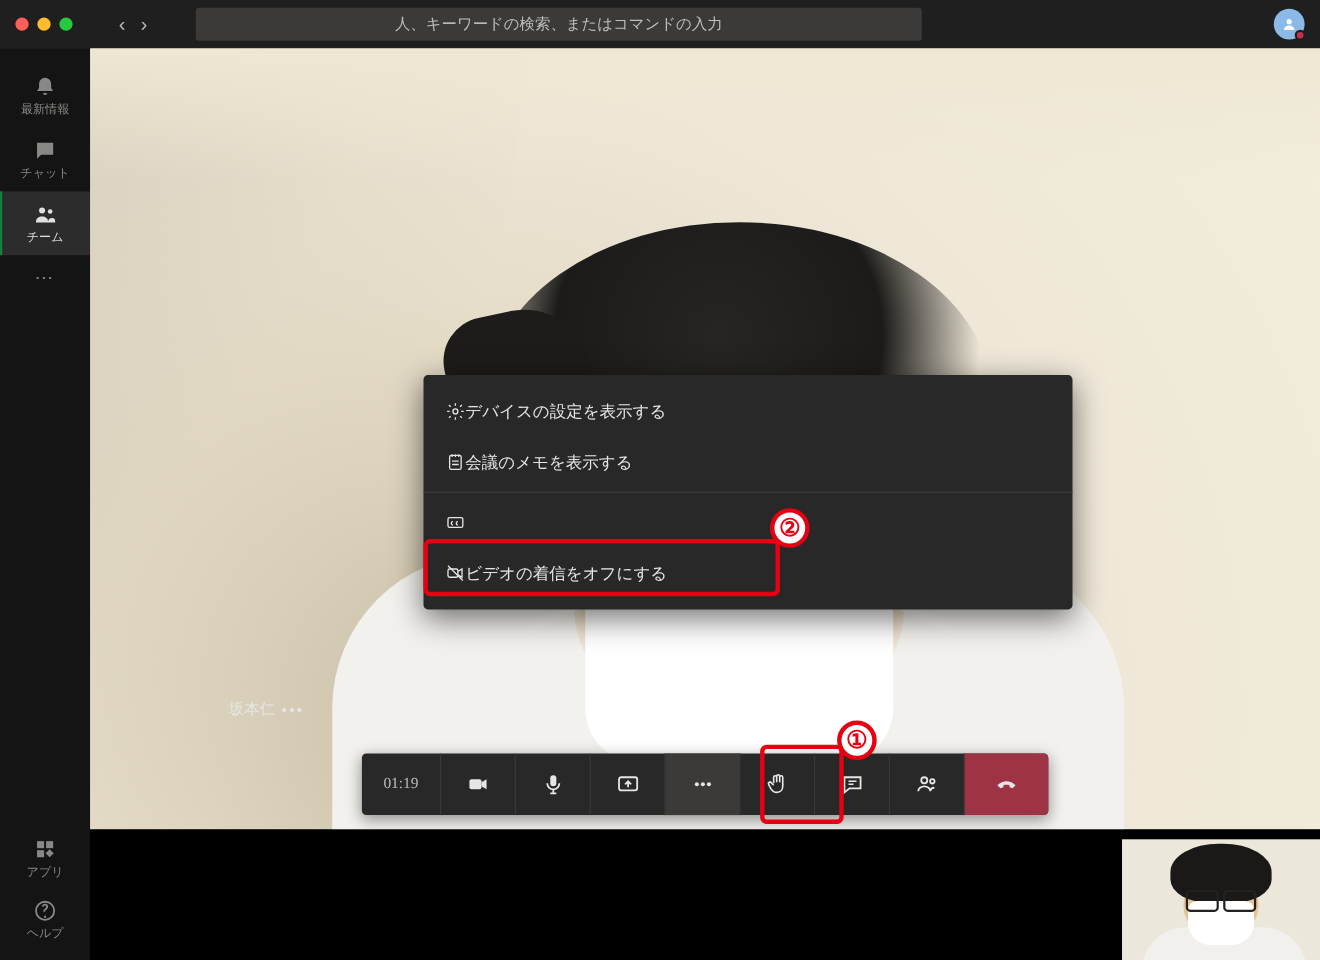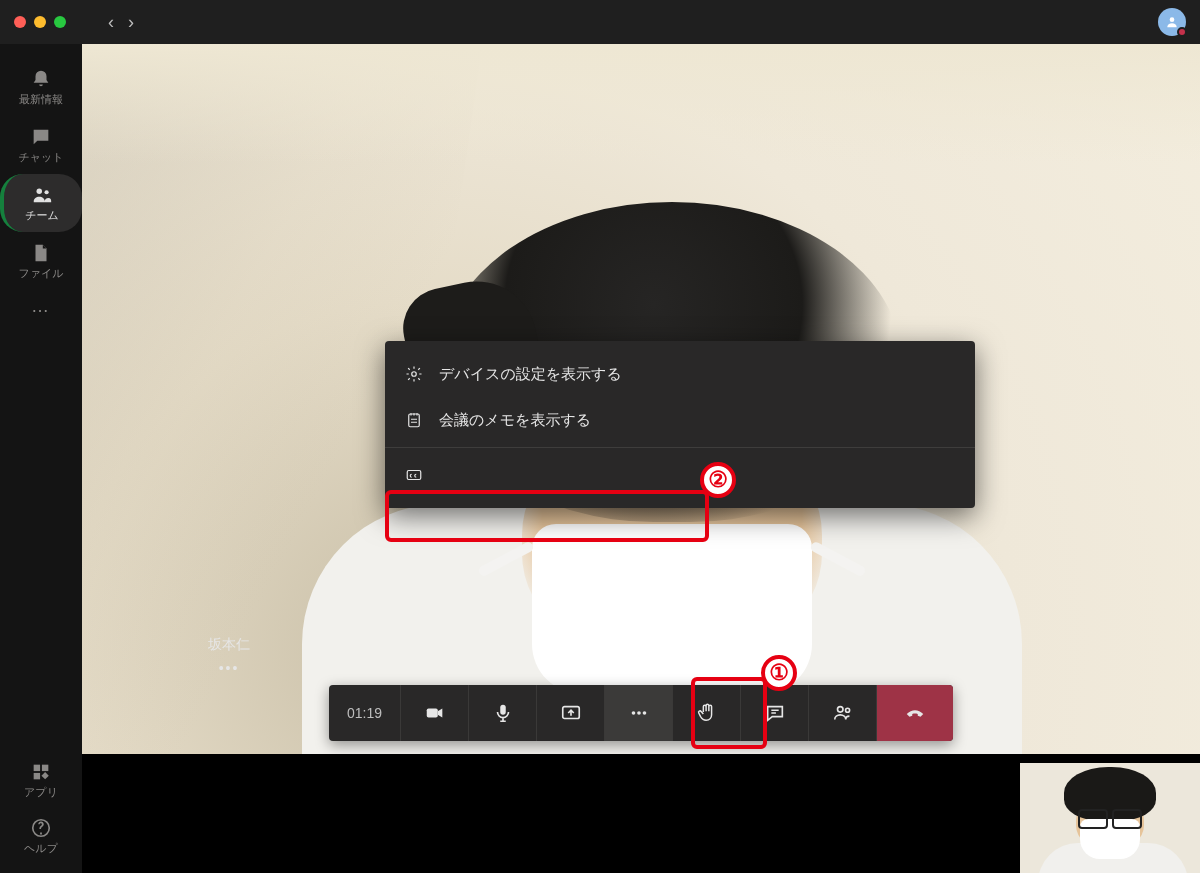"人、キーワードの検索、またはコマンドの入力" div.searchbar { html: none -> <div>人、キーワードの検索、またはコマンドの入力</div> }
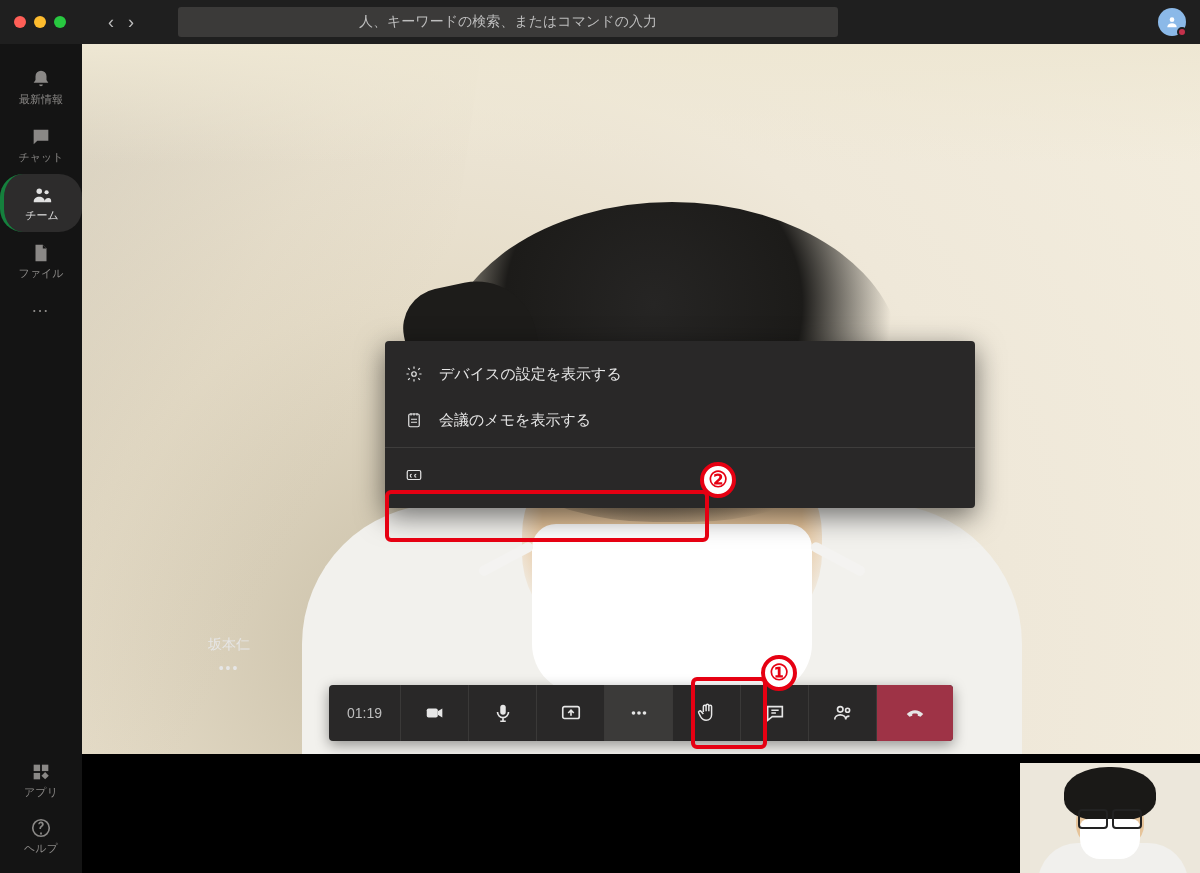"チーム" .rail-item.active { border-left: 4px solid #15803d -> 2px solid #15803d; border-radius: 23px -> none }
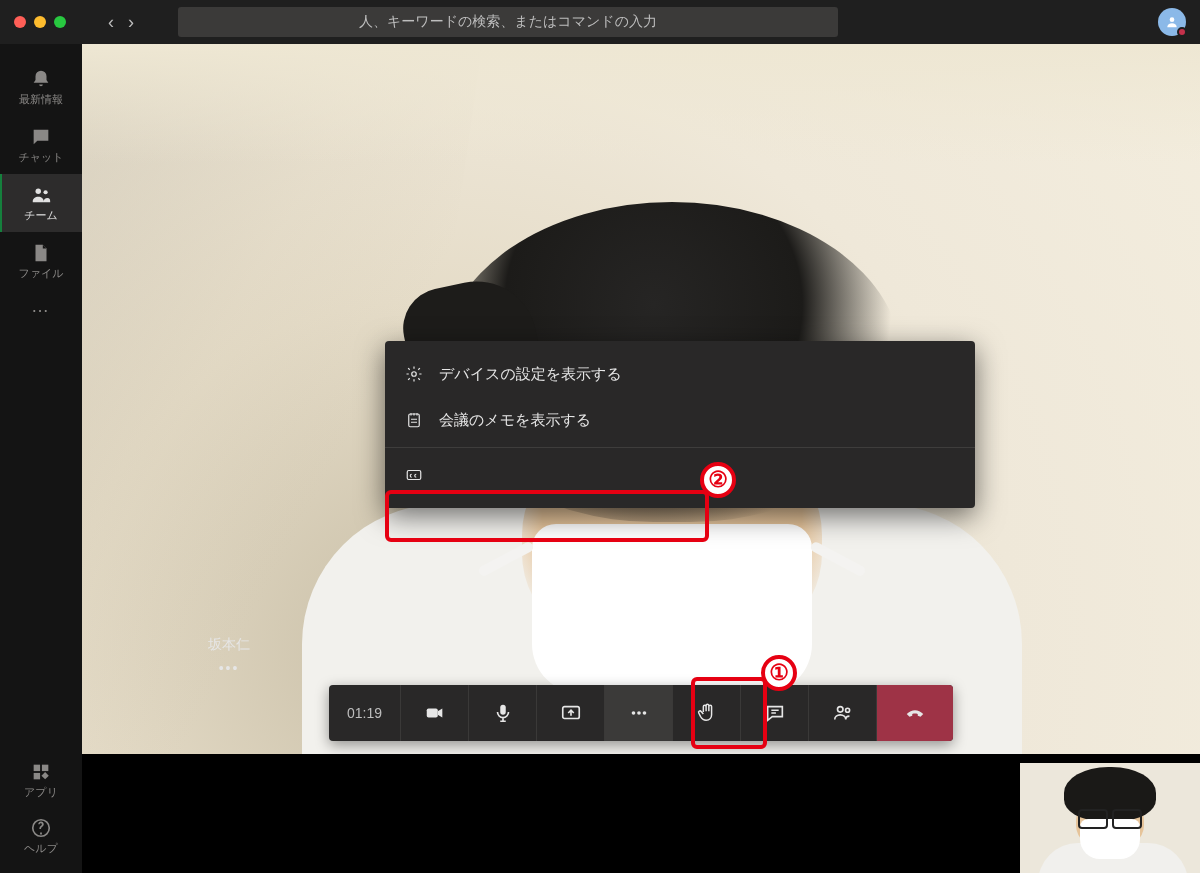"ファイル" div.rail-item { html: <div> <svg> <path></path> <path></path> </svg> <span>ファイル</span> </div> -> none }
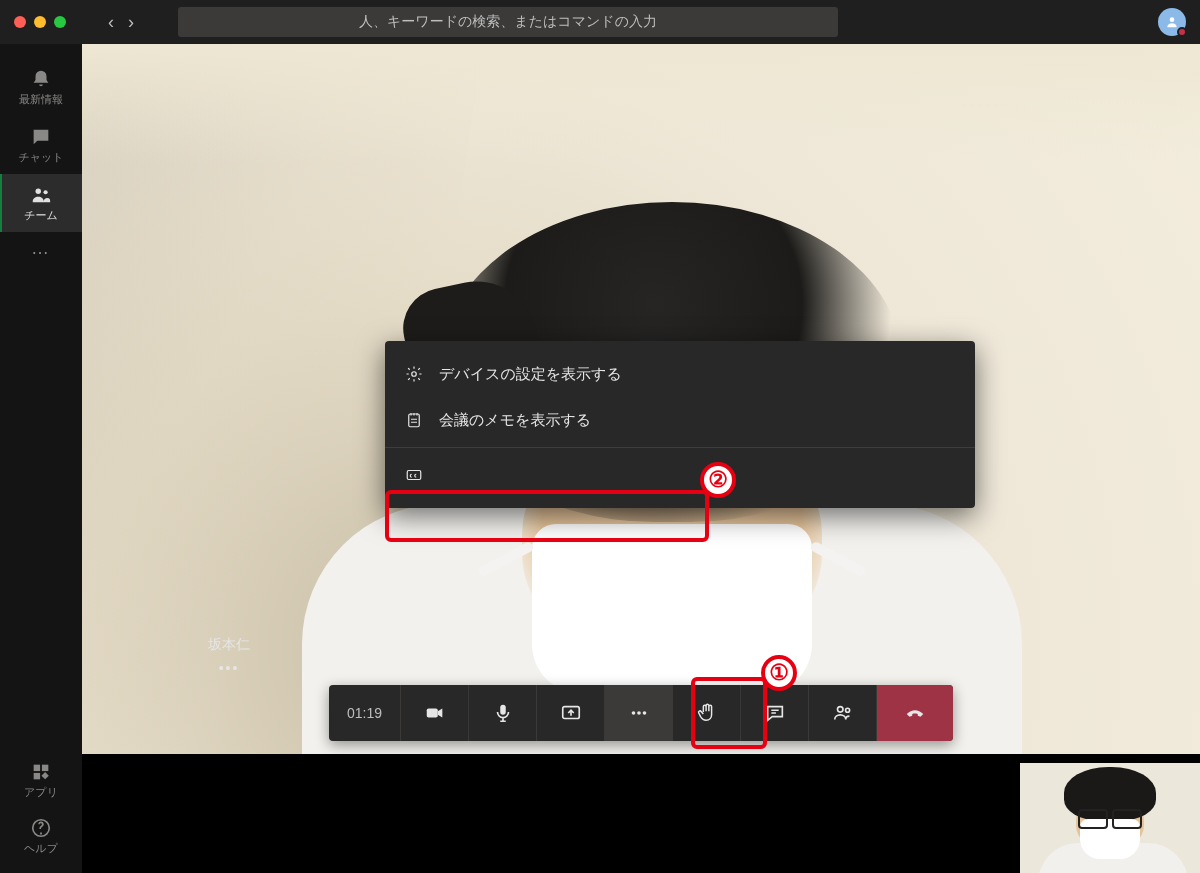"デバイスの設定を表示する" .menu-item { gap: 16px -> 0 }
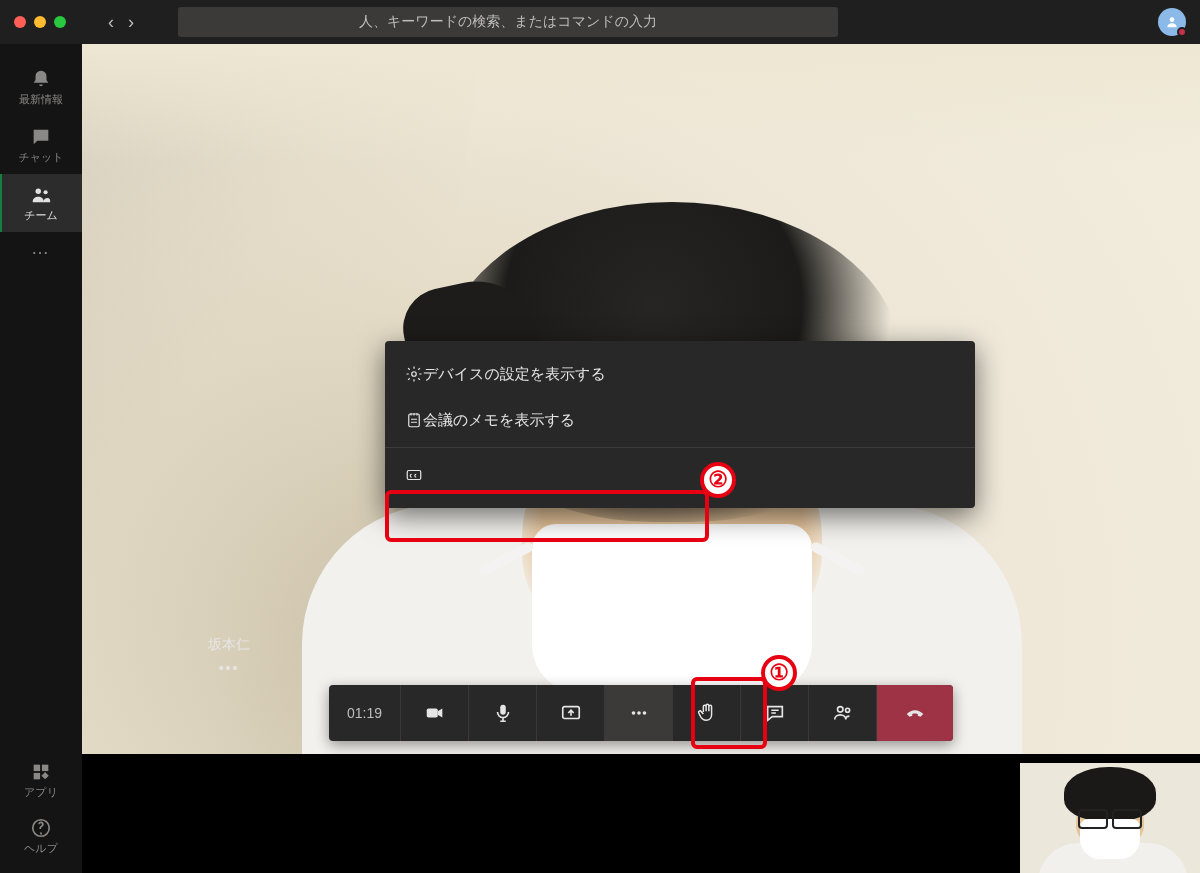"ビデオの着信をオフにする" div.menu-item { html: none -> <div> <svg> <rect></rect> <path></path> </svg> <span>ビデオの着信をオフにする</span> </div> }
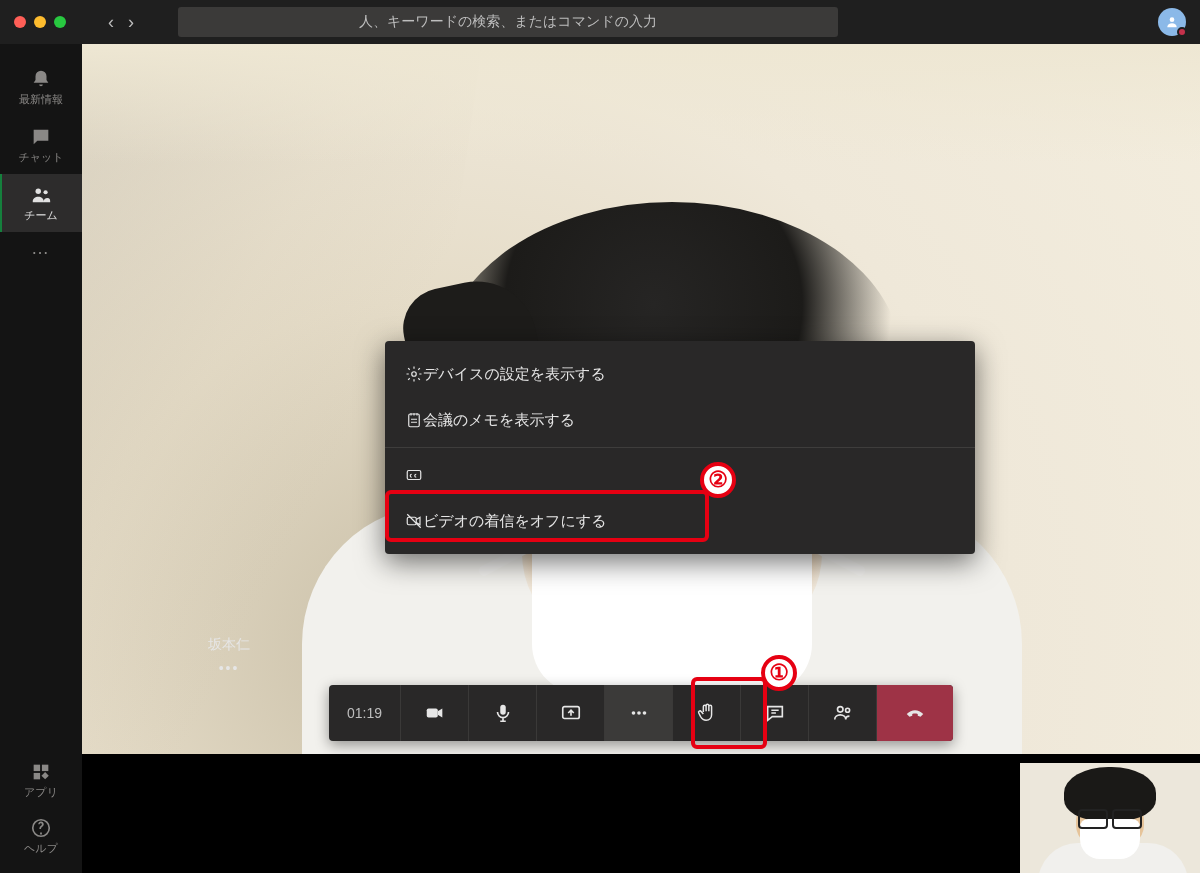"坂本仁" .participant-label { flex-direction: column -> none }
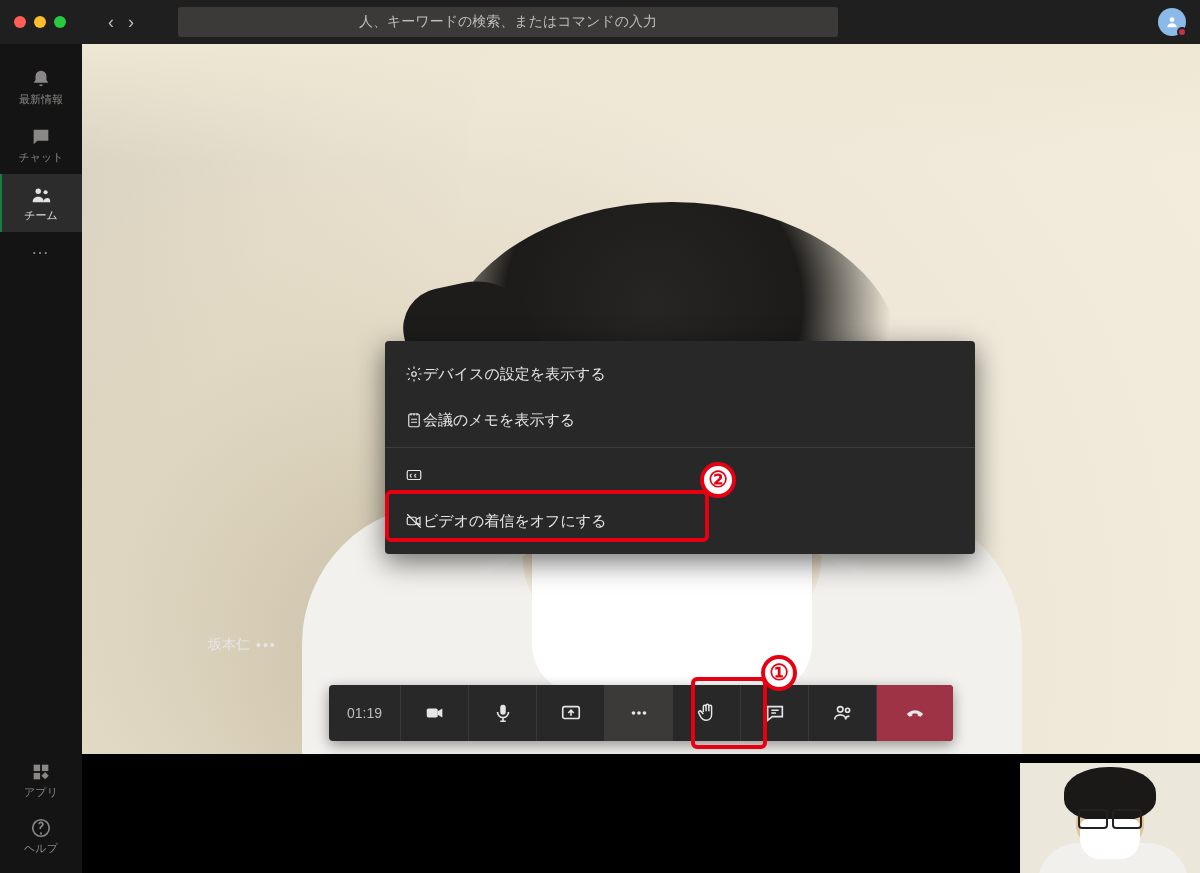"01:19" .toolbar .tbtn { font-family: none -> Liberation Serif, serif }
